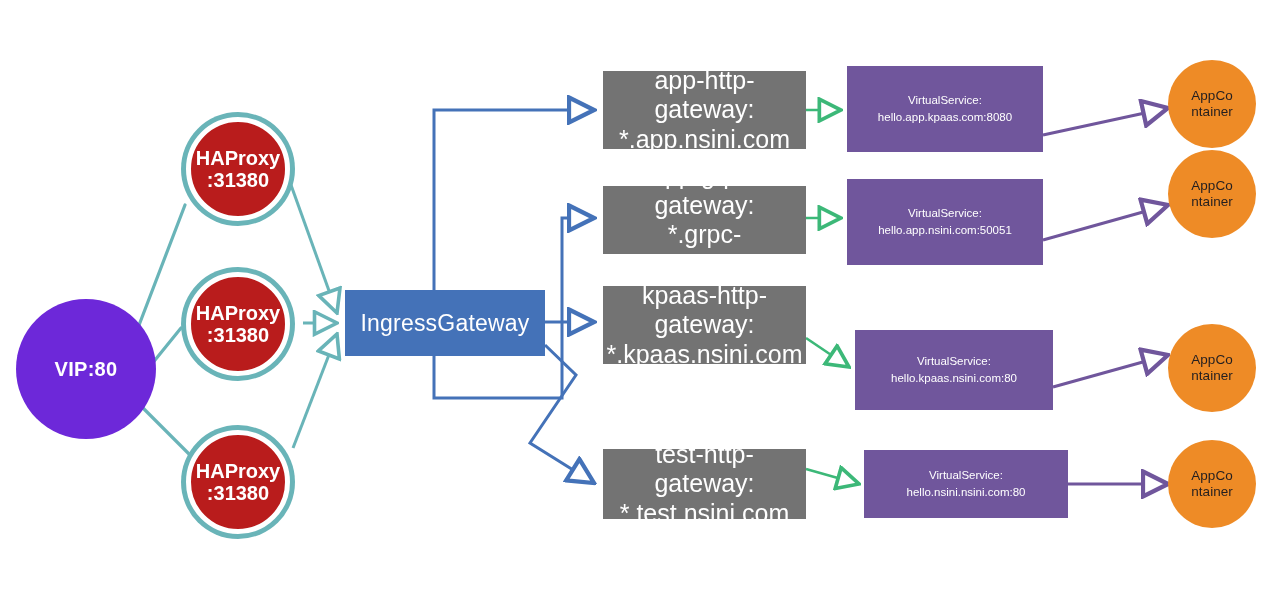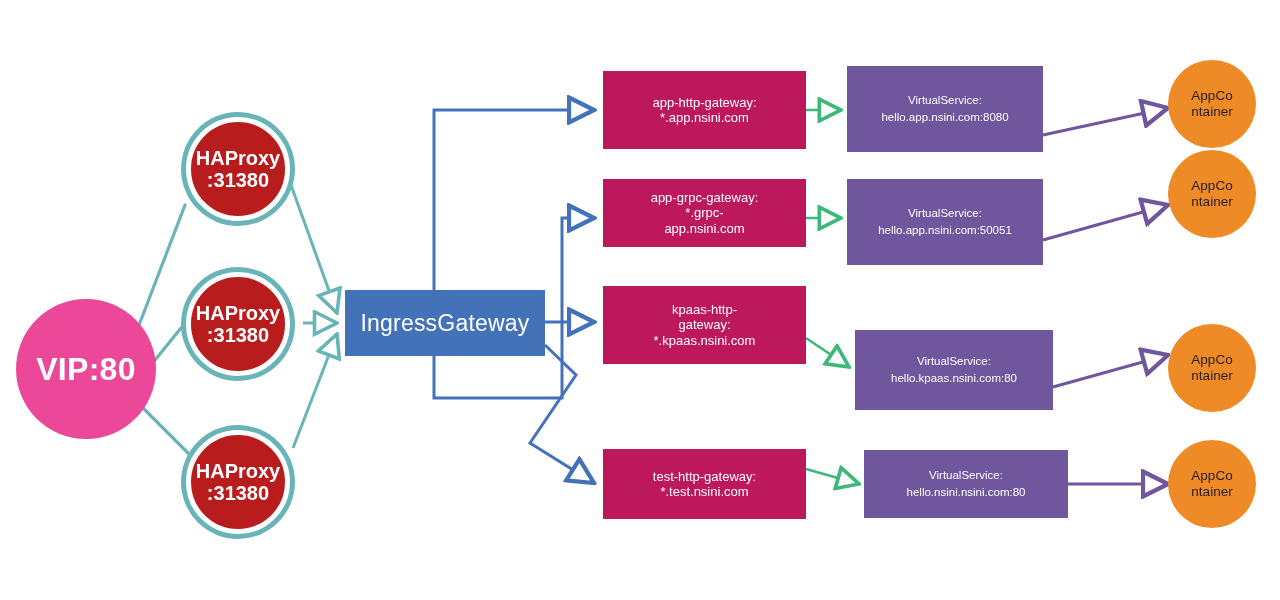"app-http-gateway:" .gateway { background: #be185d -> #737373; font-size: 13px -> 25px }
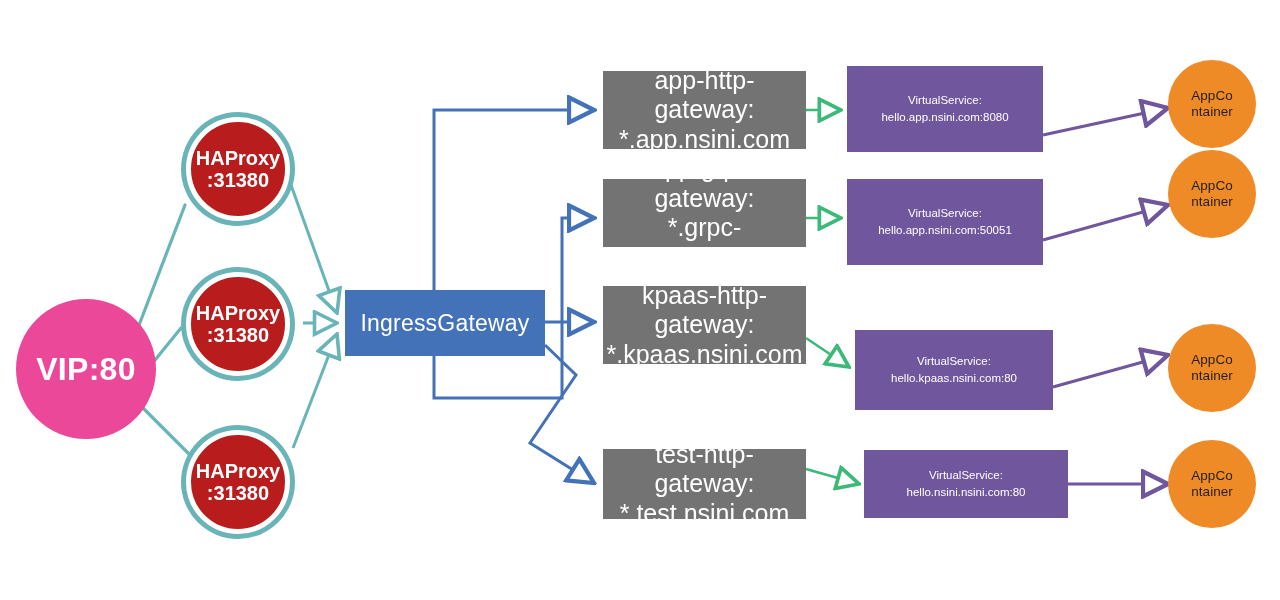"hello.app.nsini.com:8080" span { text: hello.app.nsini.com:8080 -> hello.app.kpaas.com:8080 }
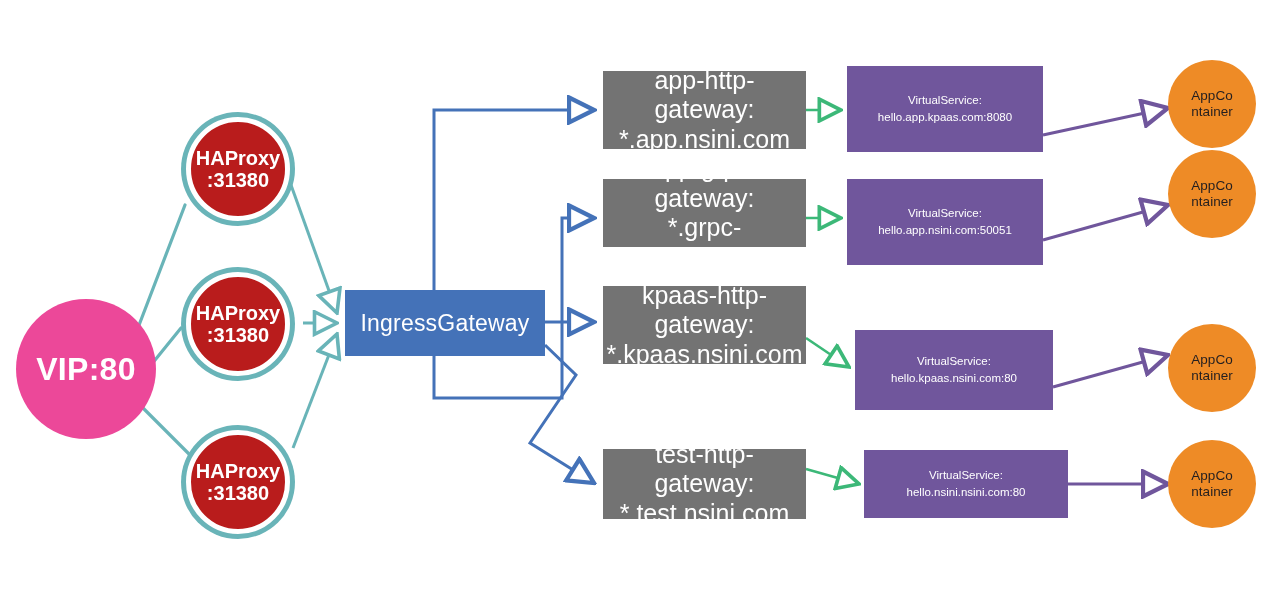"app-grpc-gateway:" div.node { top: 179px -> 186px }
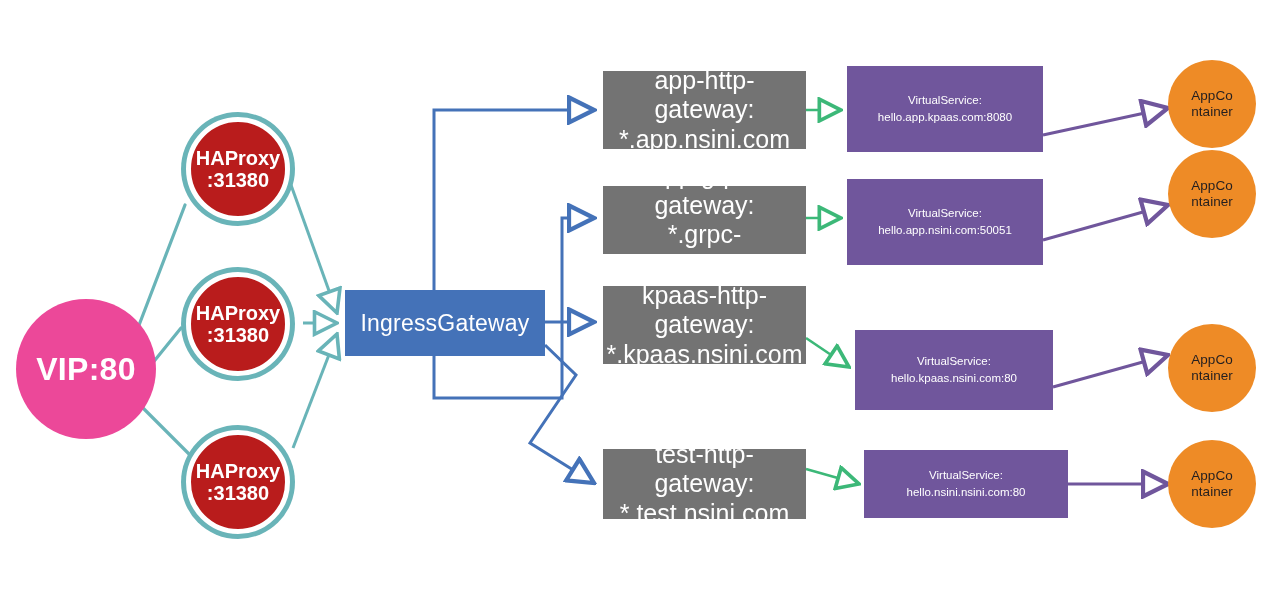"VIP:80" .vip { background: #ec4899 -> #6d28d9; font-size: 32px -> 20px }
